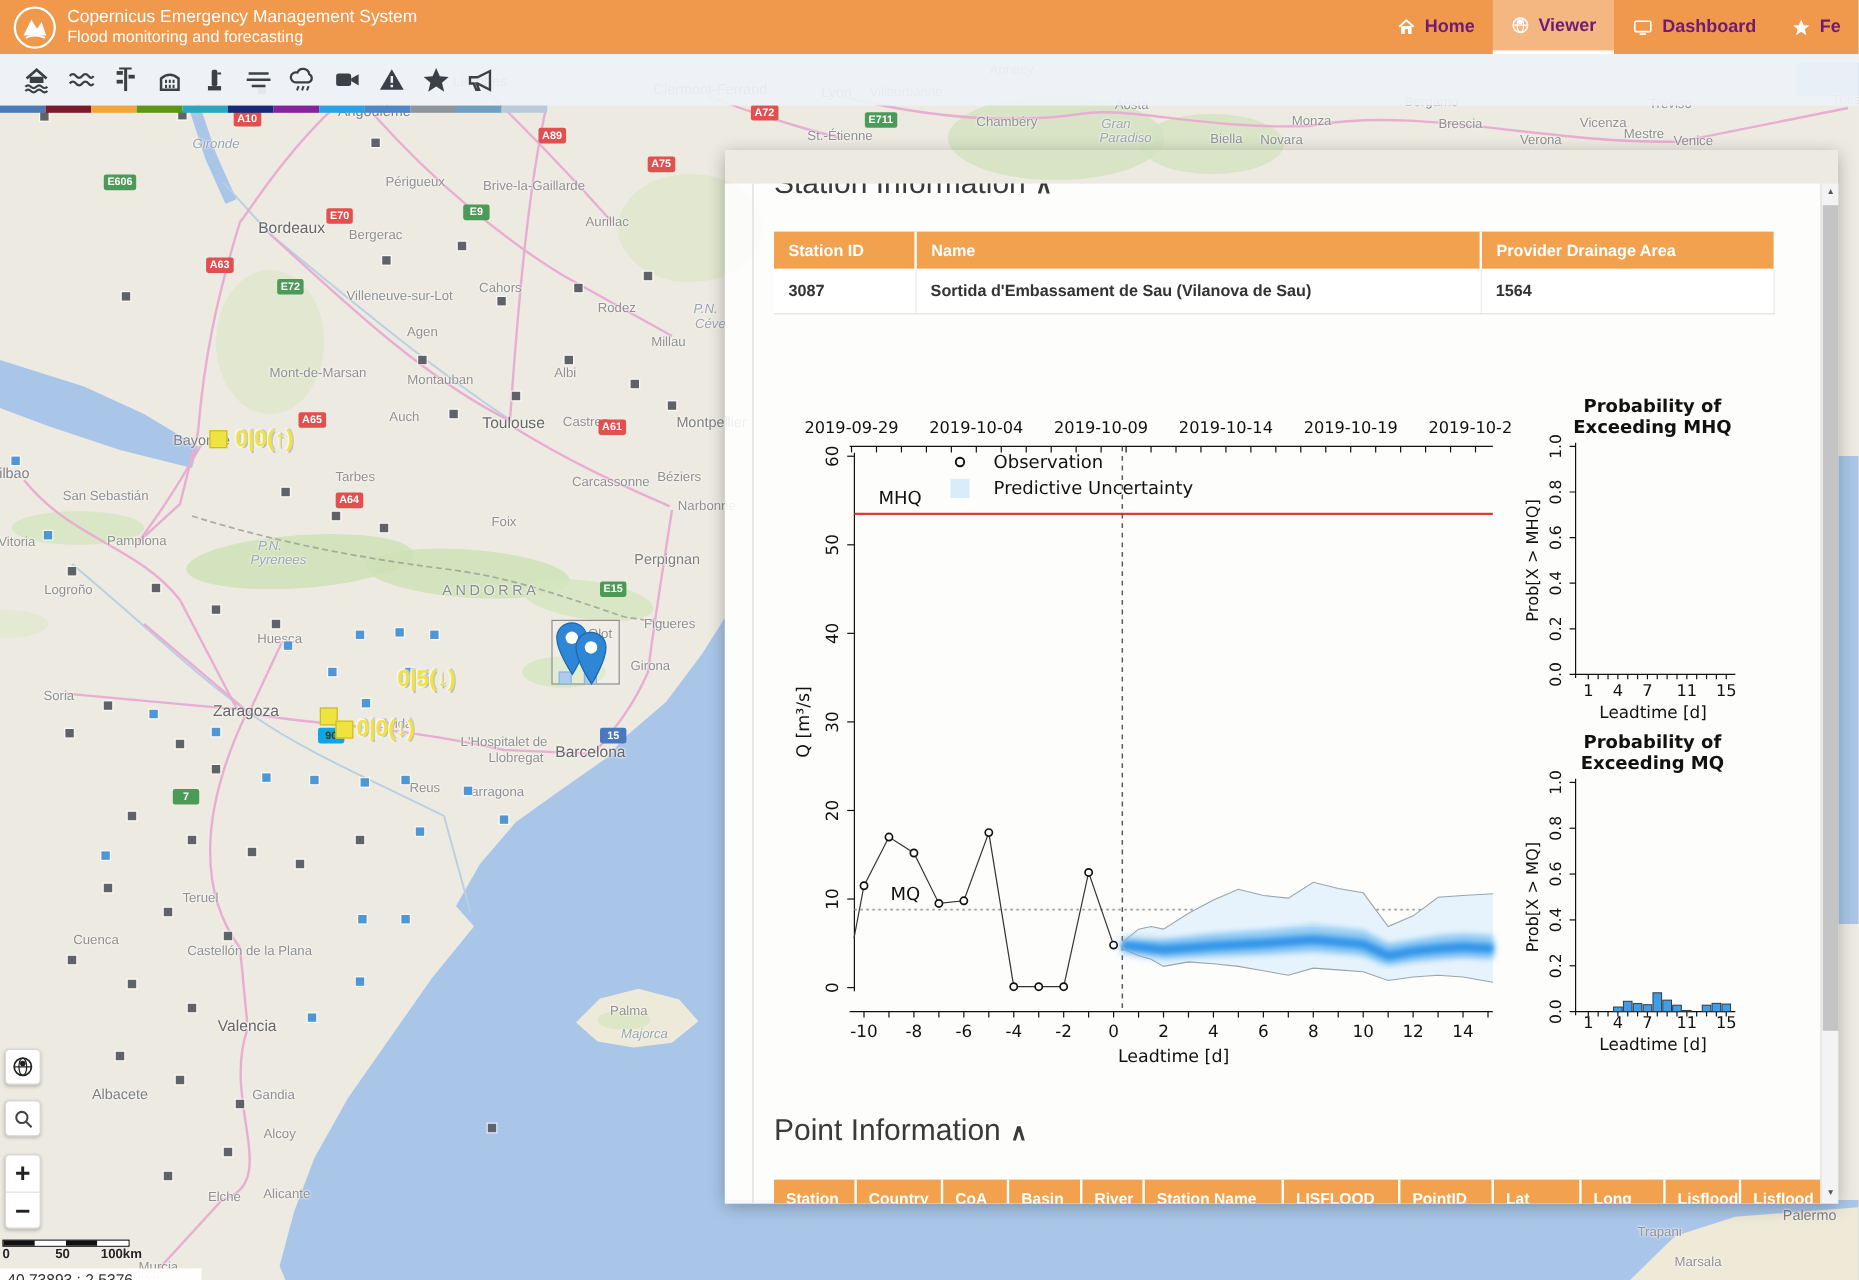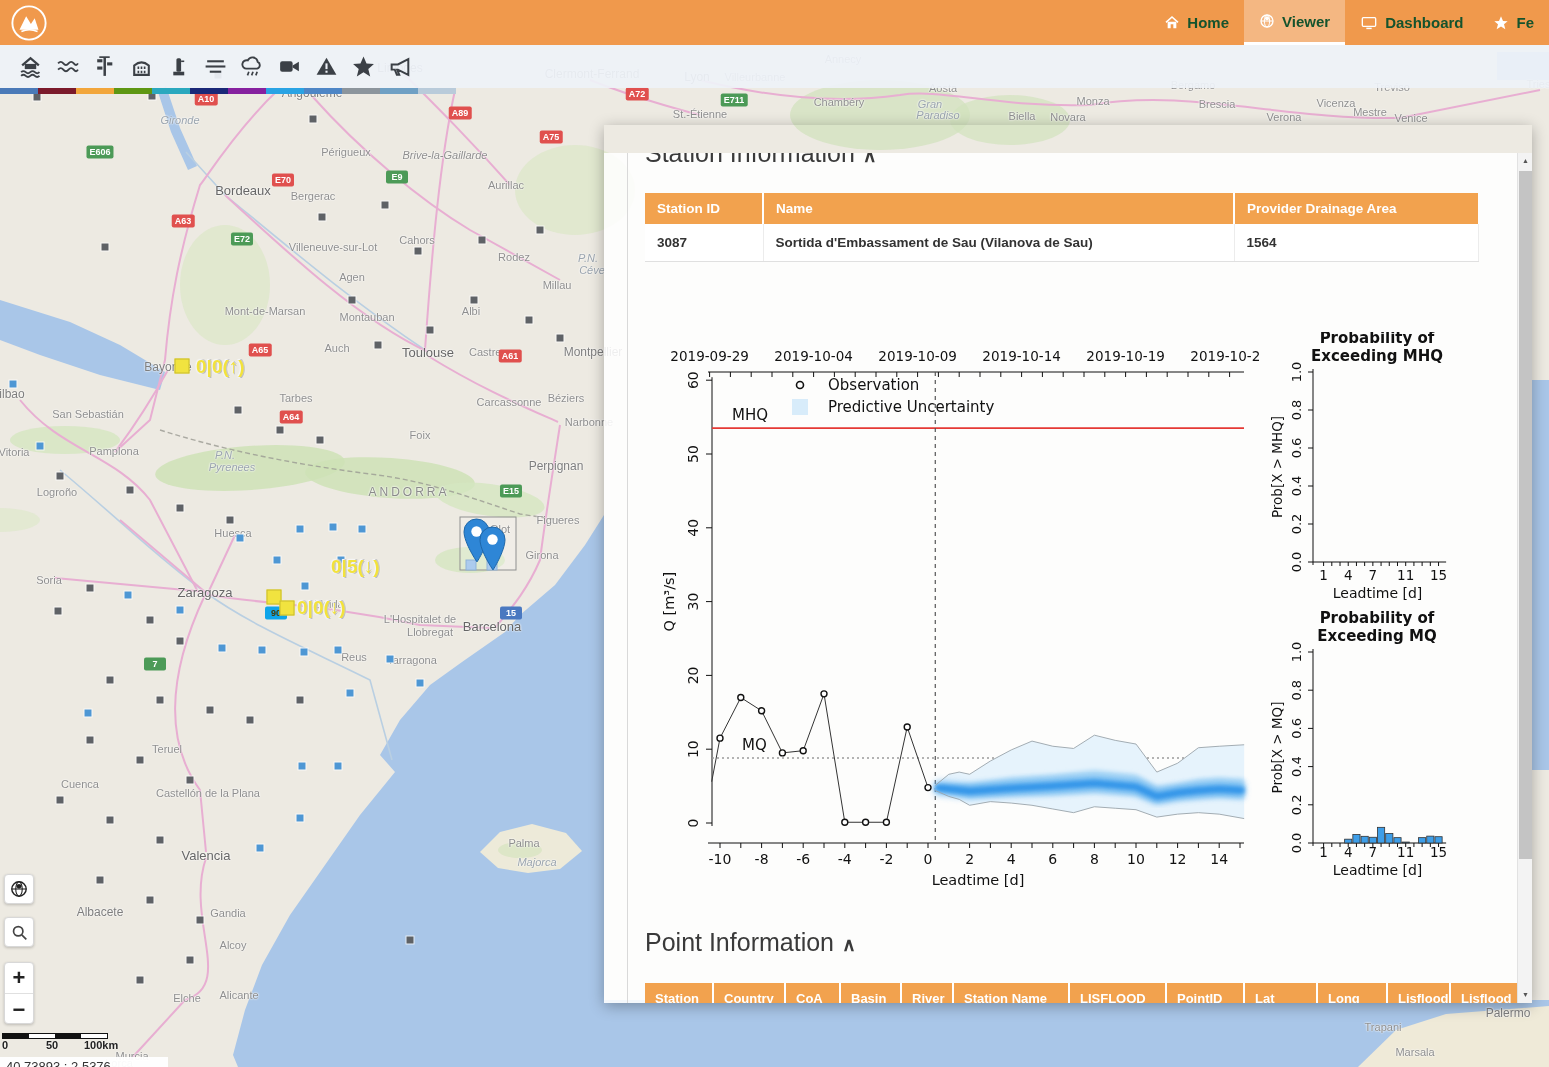"Copernicus Emergency Management System" div { html: none -> <div> <div>Copernicus Emergency Management System</div> <div>Flood monitoring and forecasting</div> </div> }
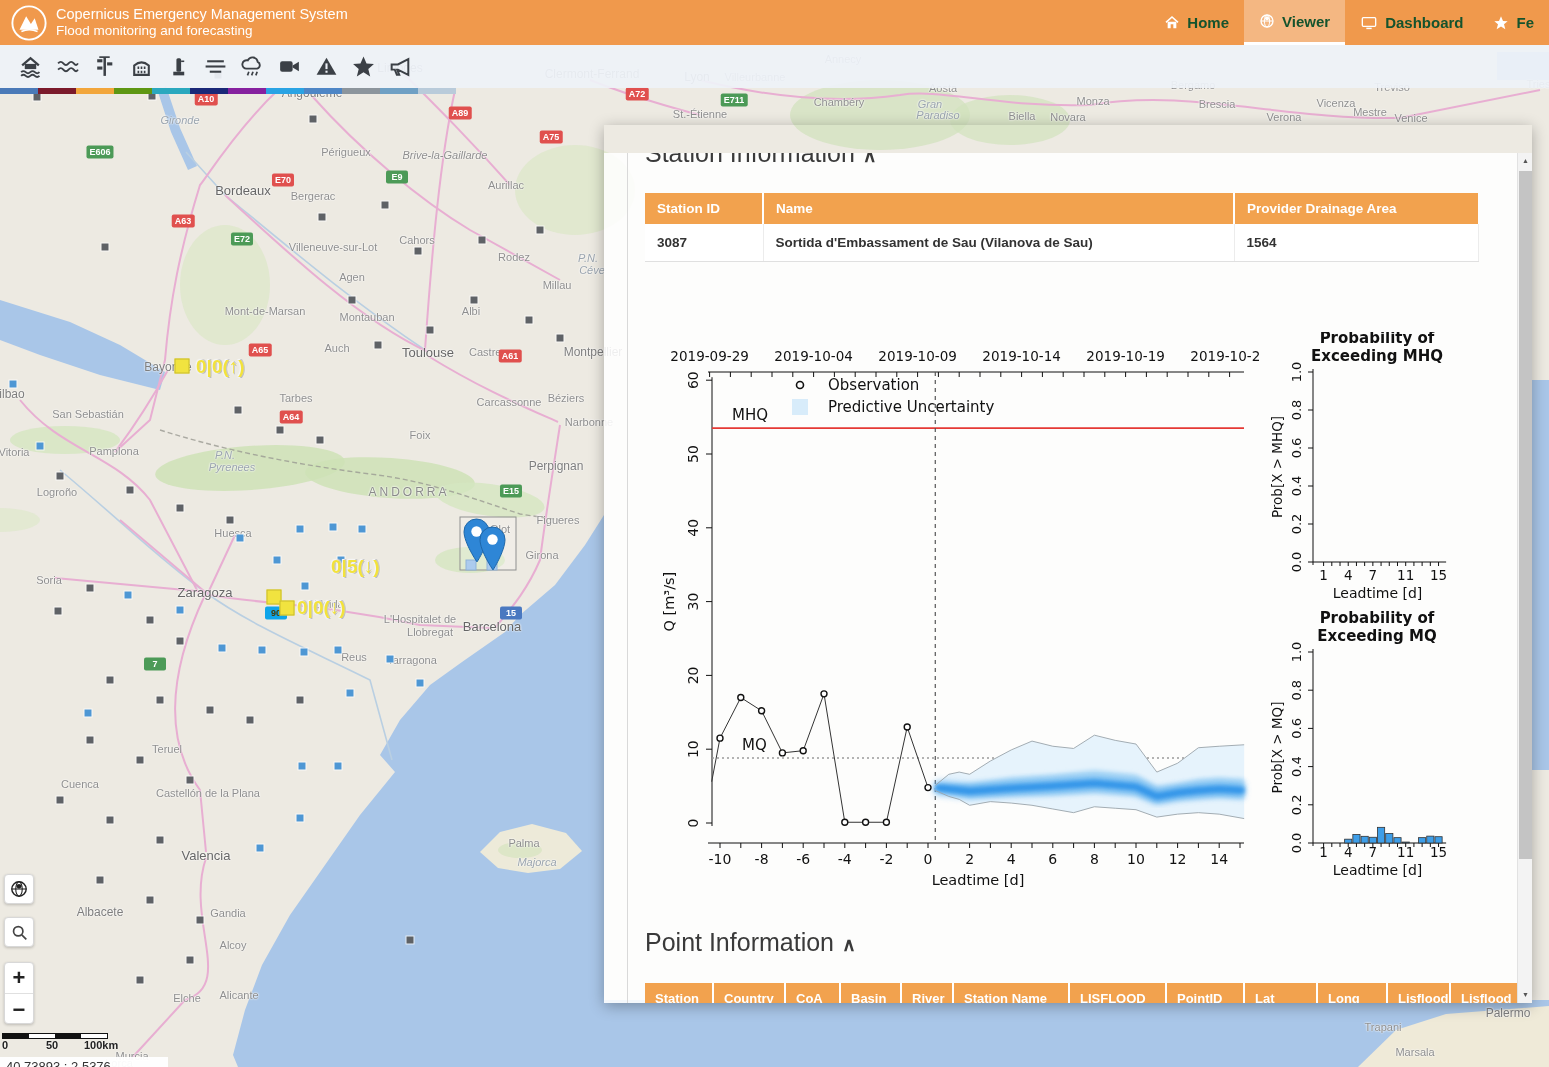"Home" .nav-item { color: #14532d -> #701a75 }
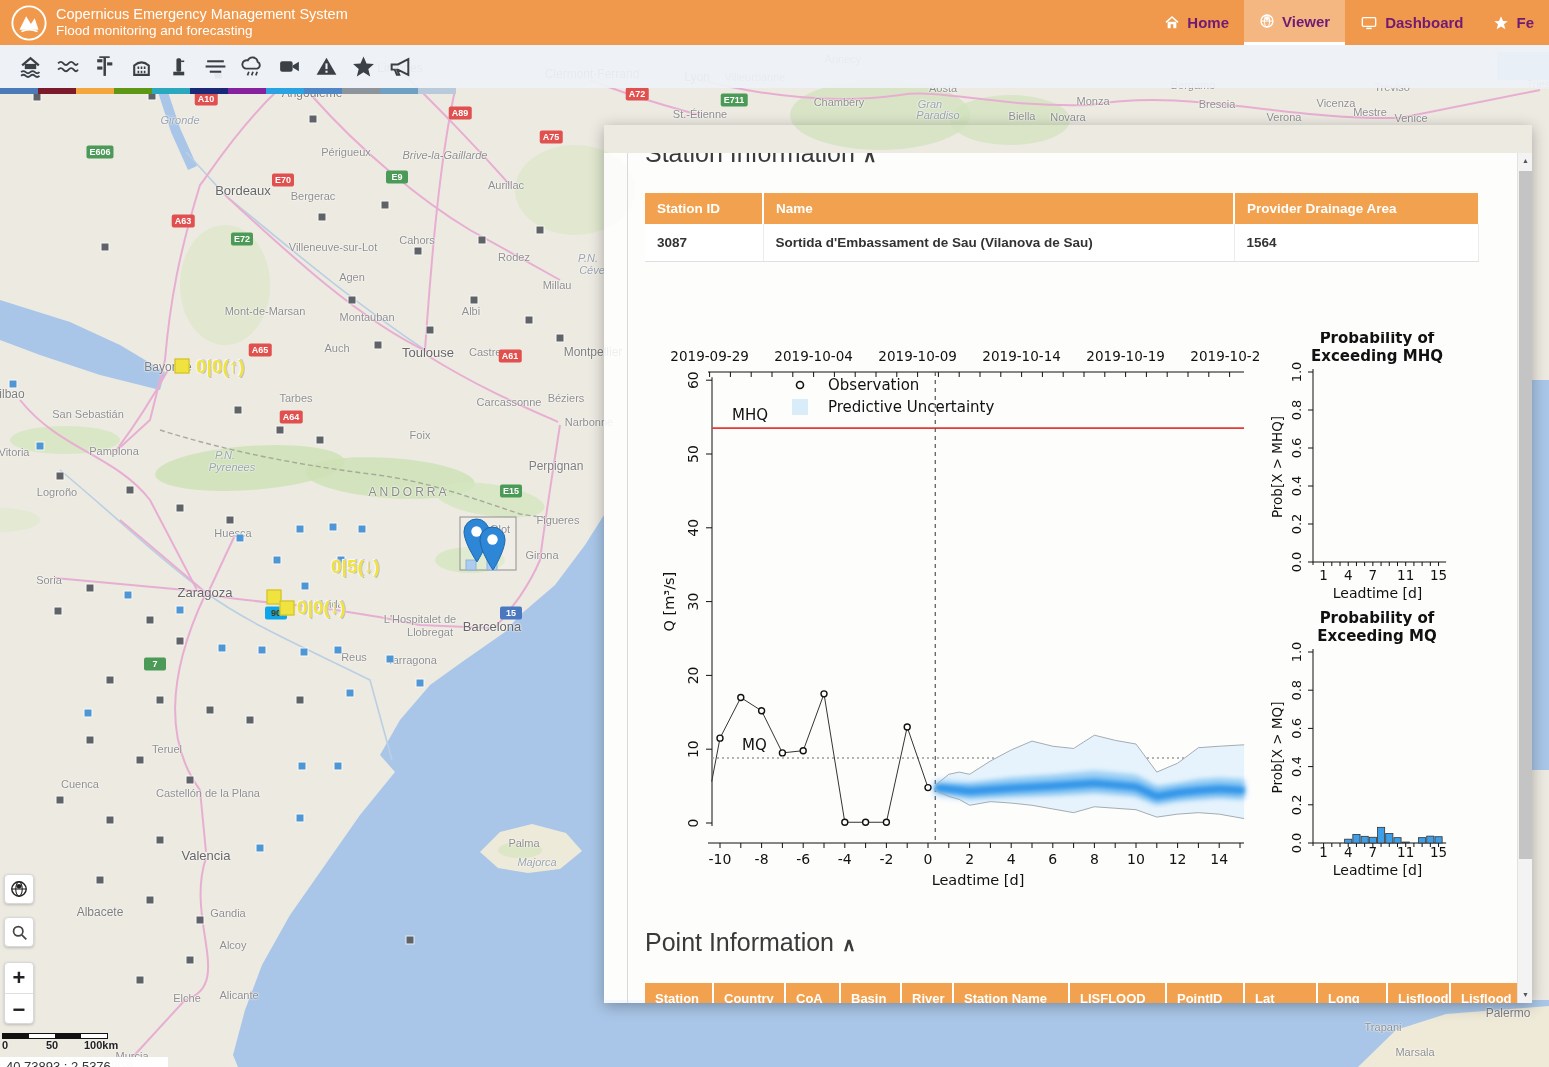"Brive-la-Gaillarde" div.city { font-style: italic -> none }
